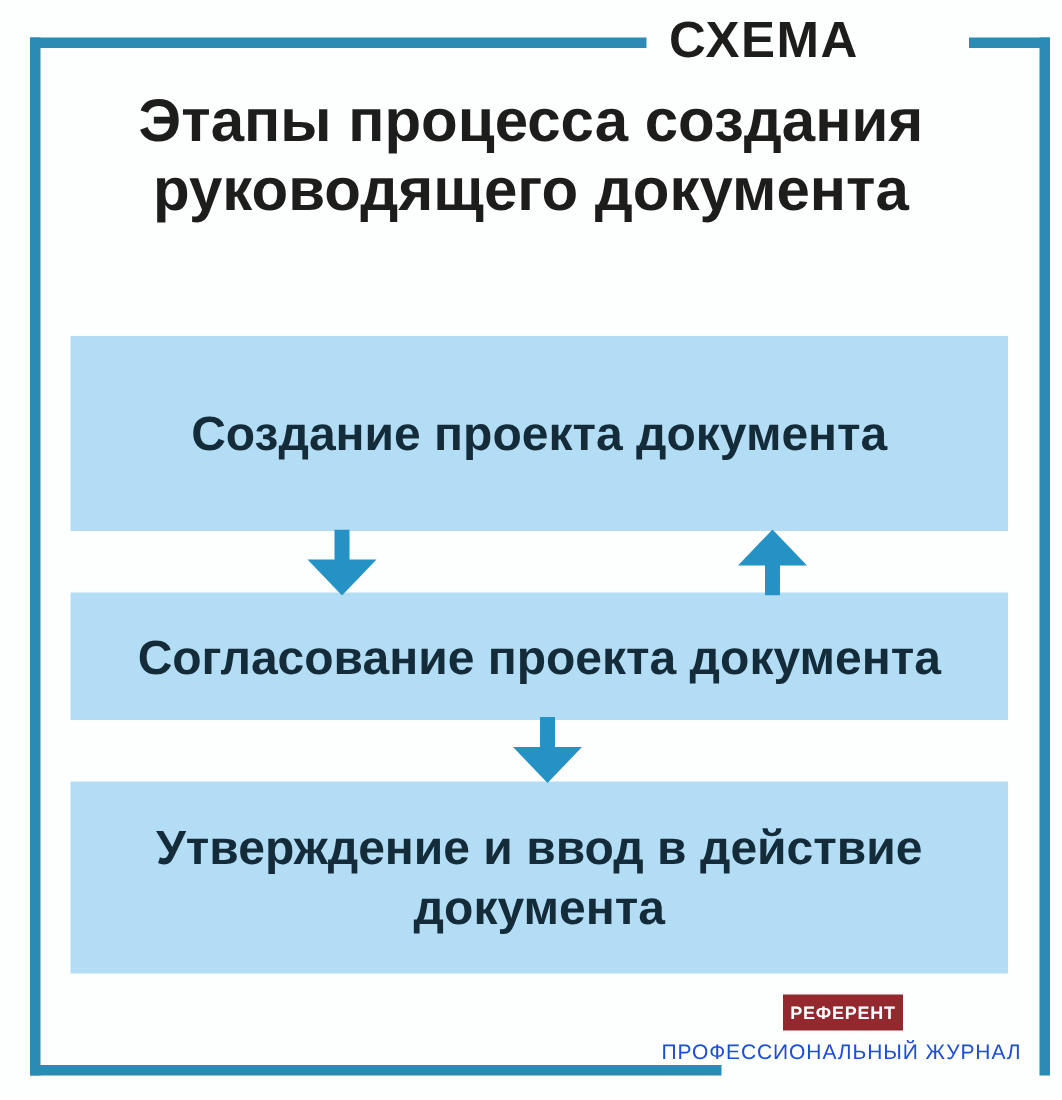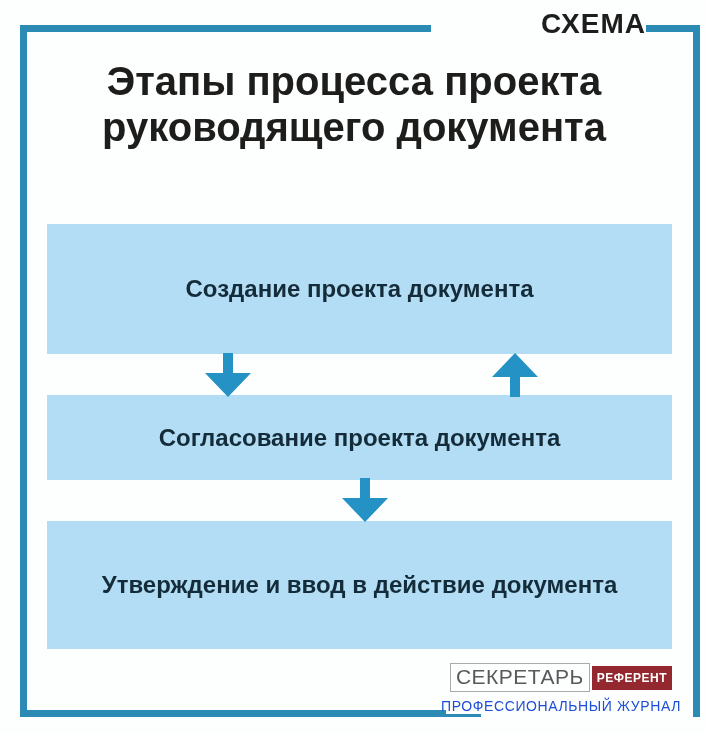"СХЕМА" .kicker { font-size: 28px -> 34px; text-align: right -> left }
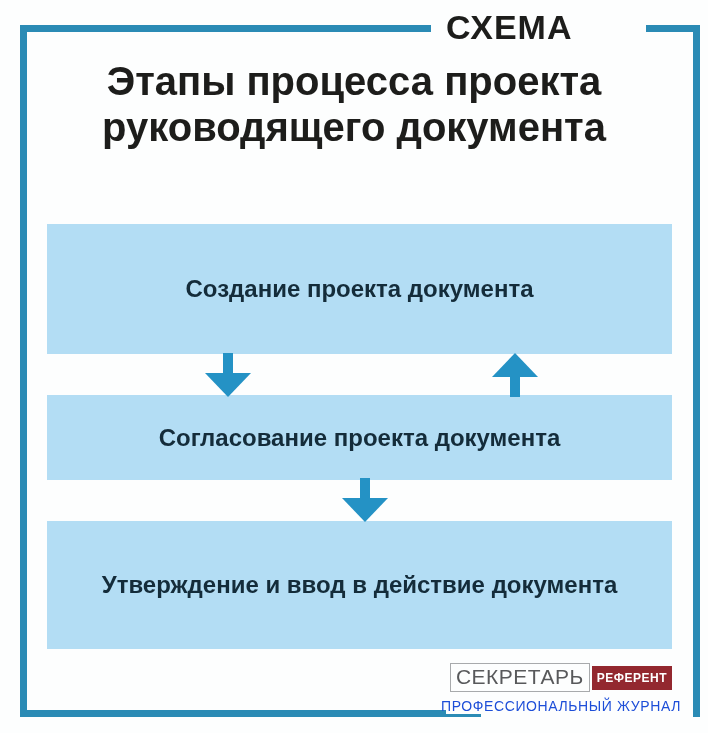"Этапы процесса проекта" span { text: проекта -> создания }
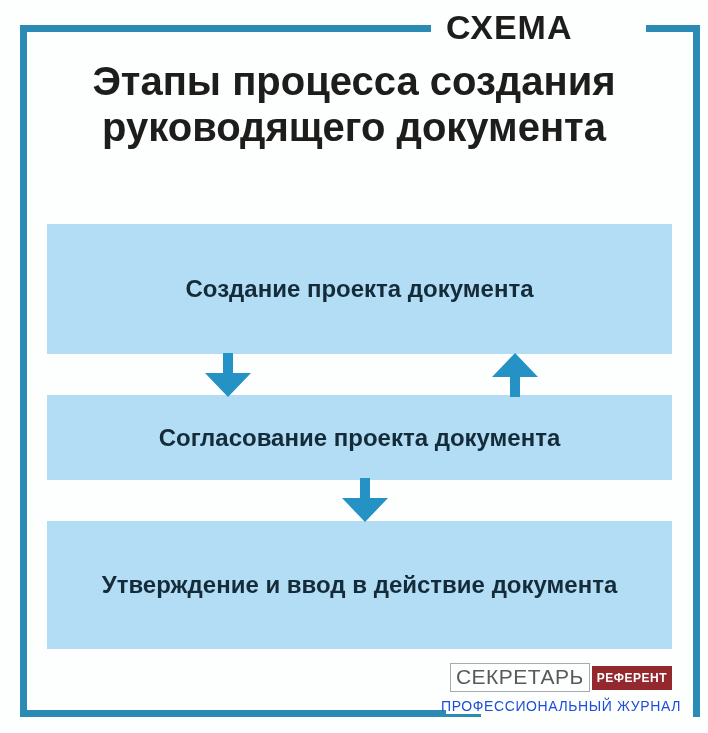"Создание проекта документа" .flow-box { font-size: 24px -> 32px }
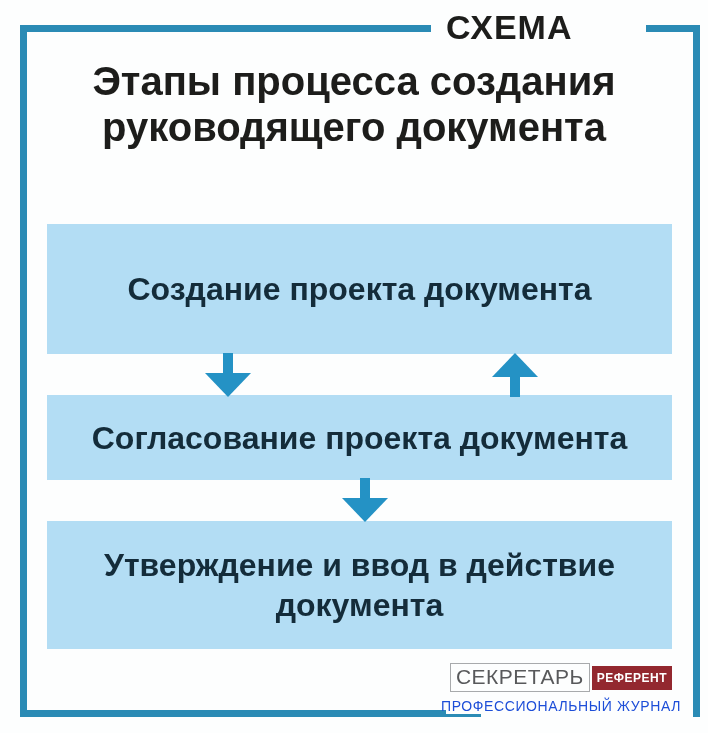"СЕКРЕТАРЬ" span.logo-left { html: <span>СЕКРЕТАРЬ</span> -> none }
